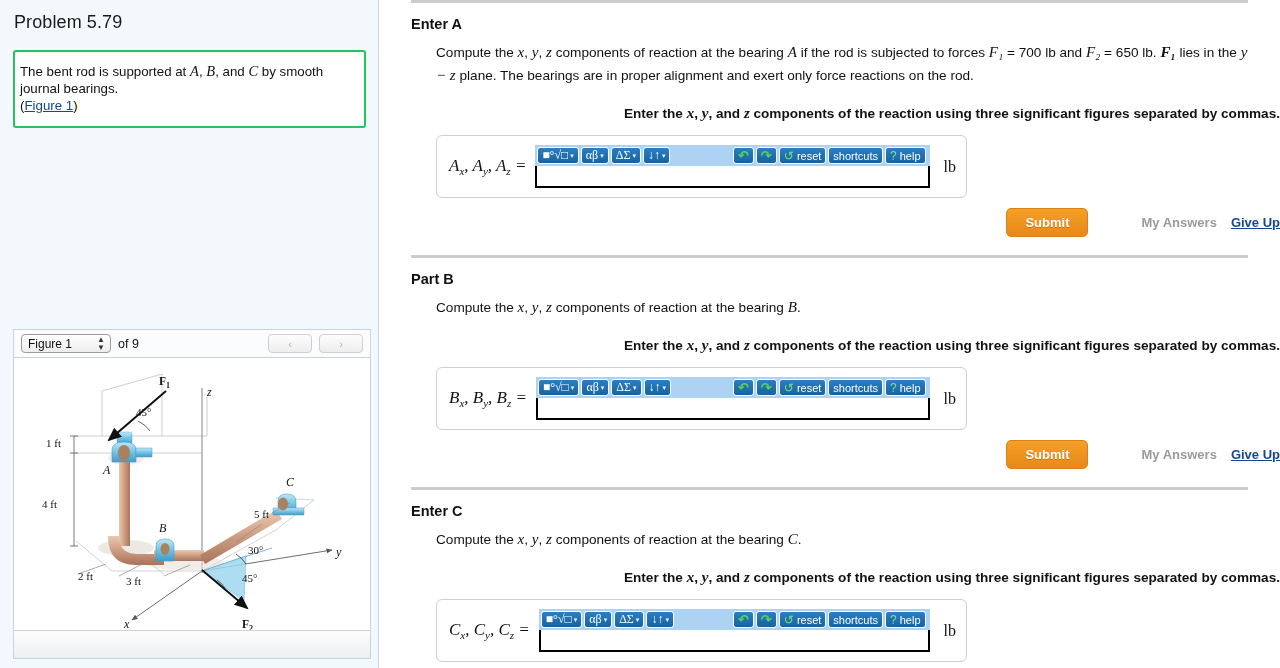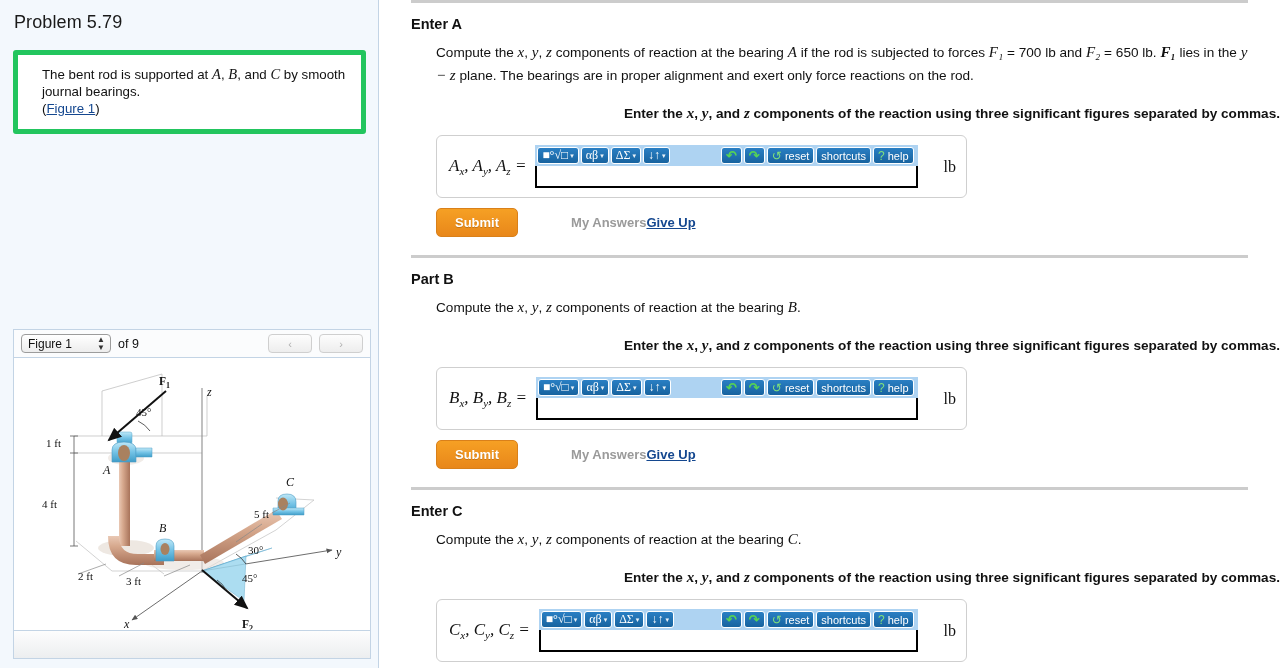"The bent rod is supported" #statement-box { border: 5px solid #22c55e -> 2px solid #22c55e; padding: 11px 13px 12px 24px -> 11px 13px 12px 5px }
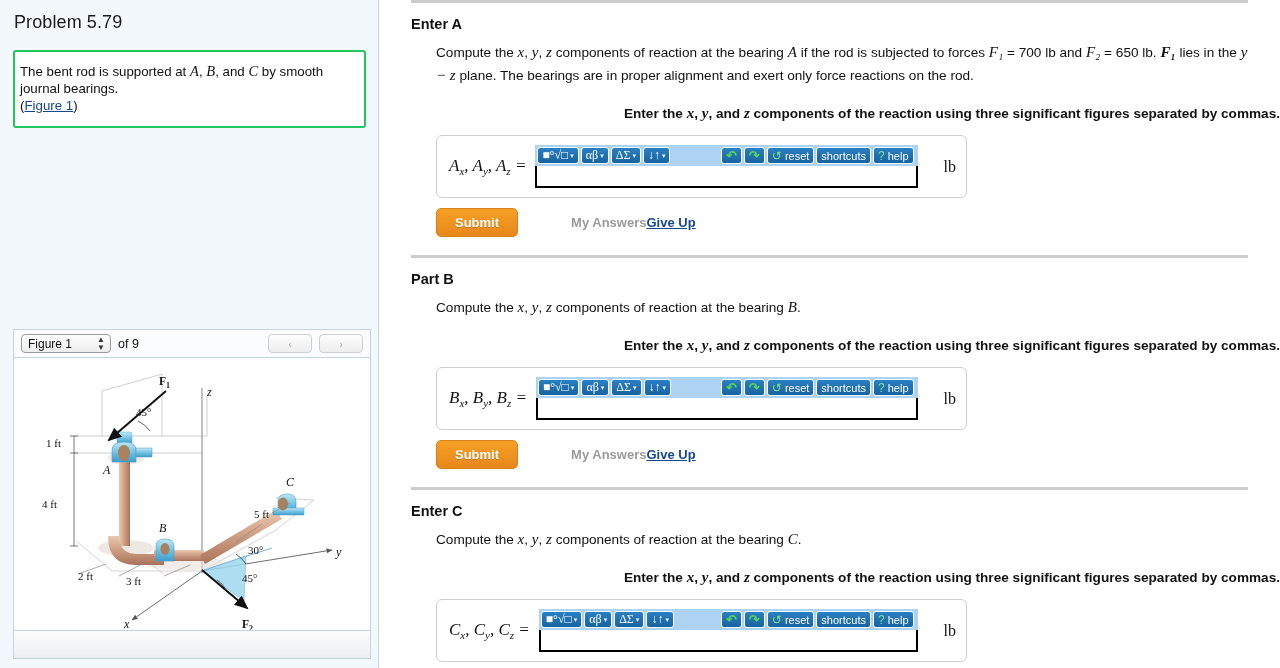"lb" .unit { margin-left: 26px -> 14px }
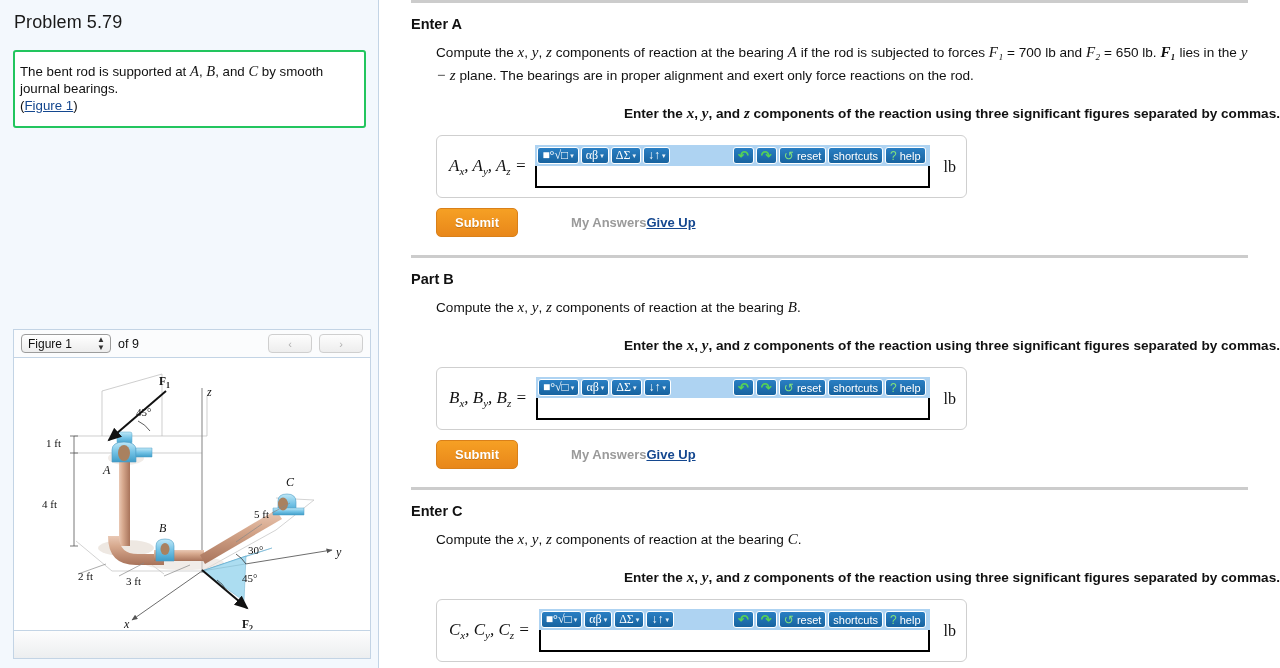"Submit" .actions { justify-content: none -> flex-end }
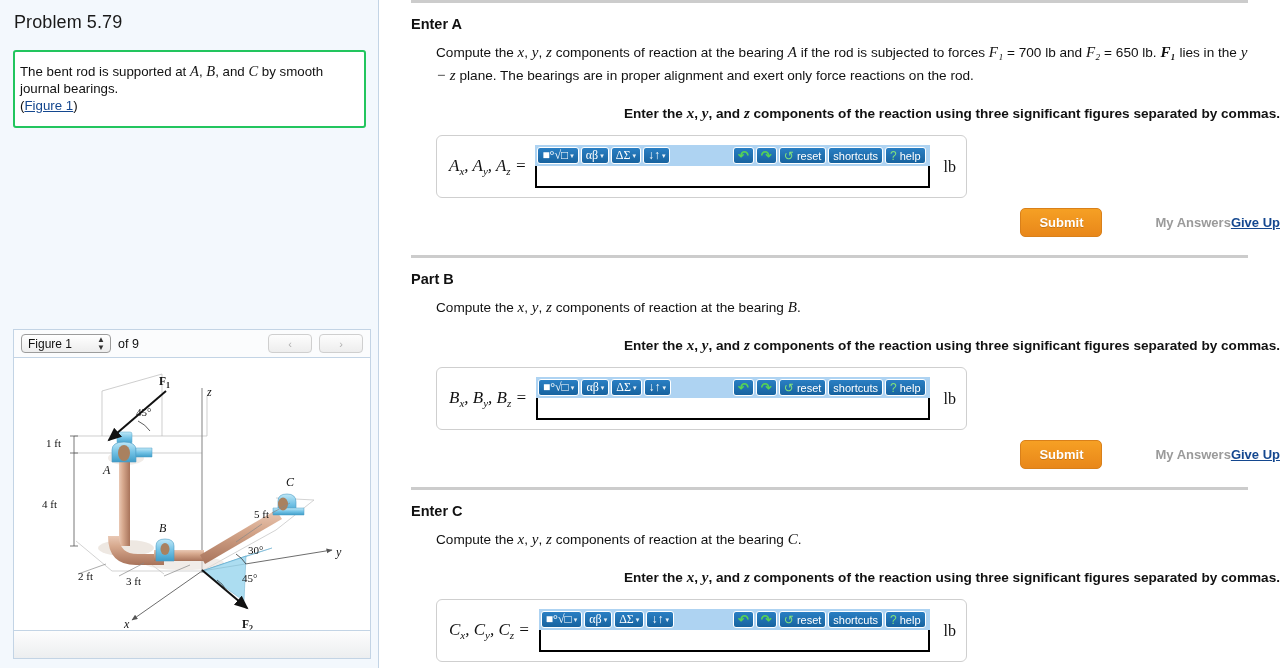"Give Up" .give-up { margin-left: 0 -> 14px }
